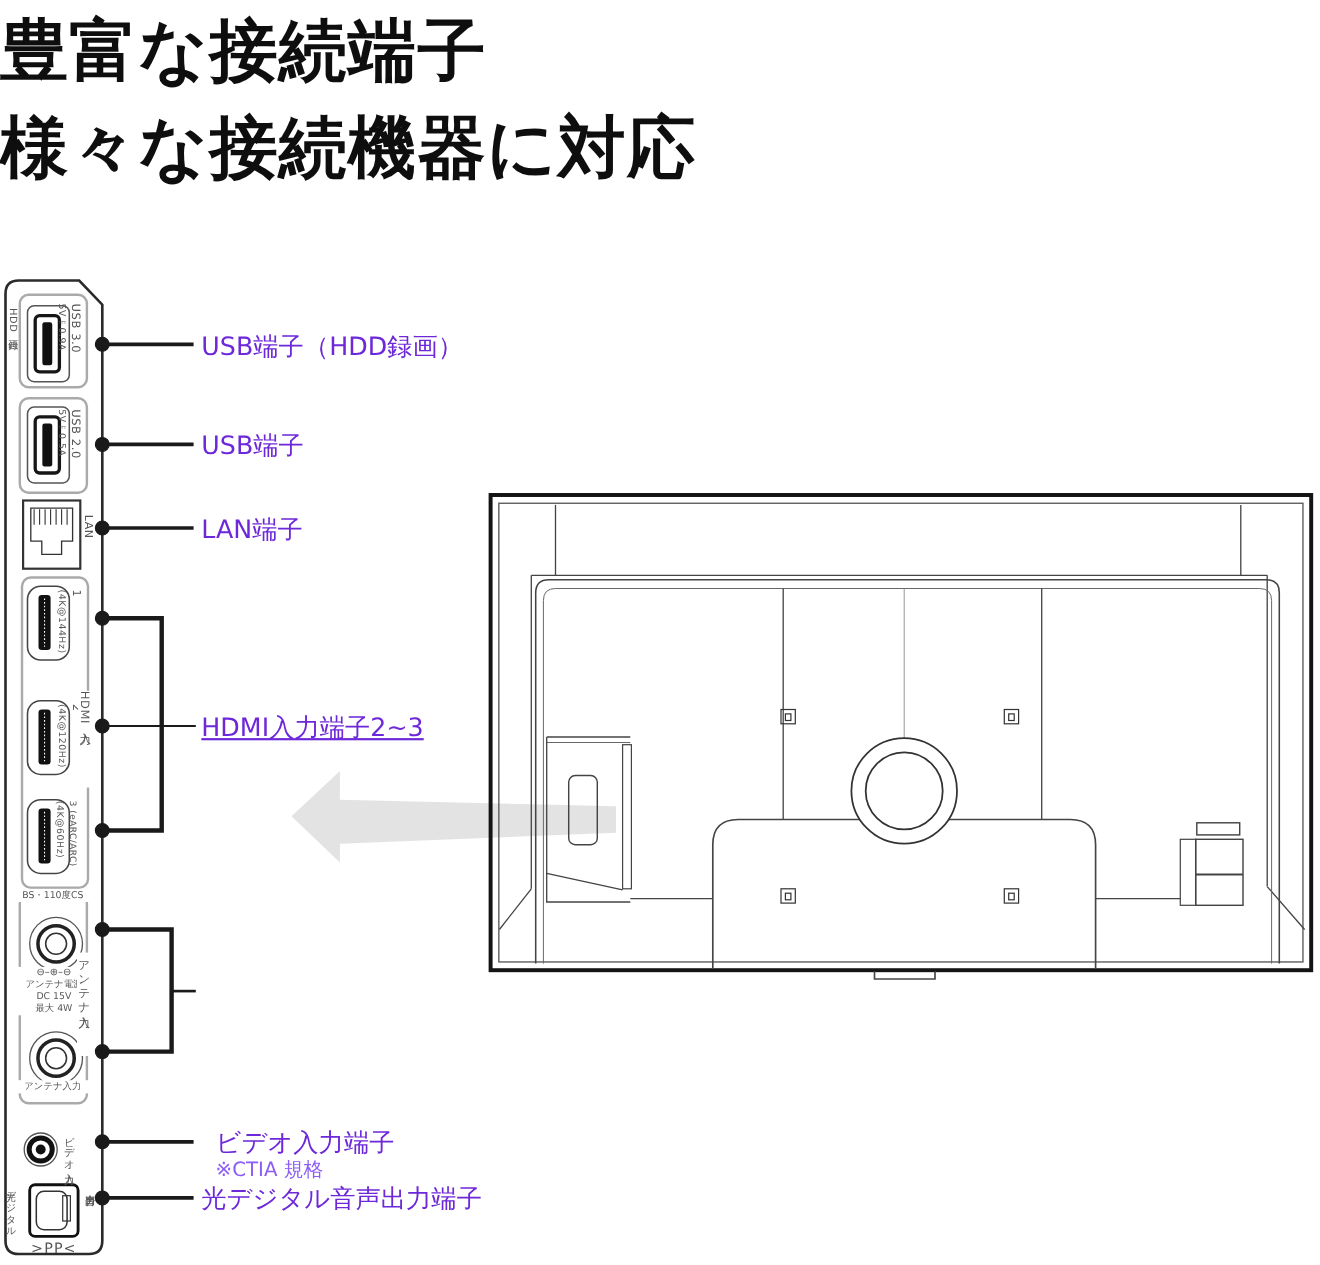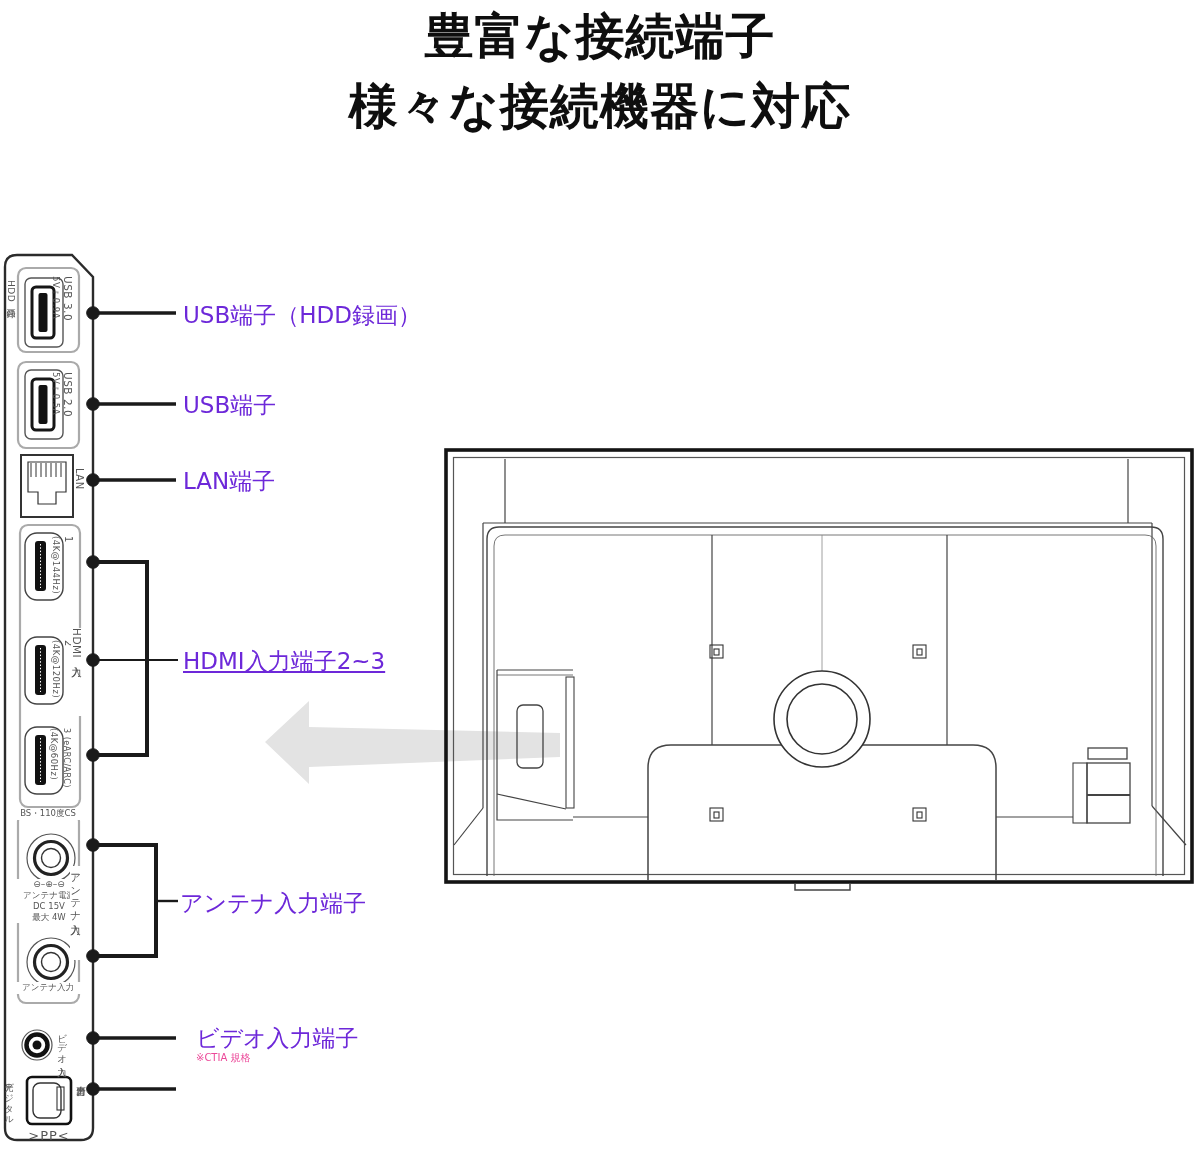"豊富な接続端子" .title { font-size: 49px -> 62px; text-align: center -> none }
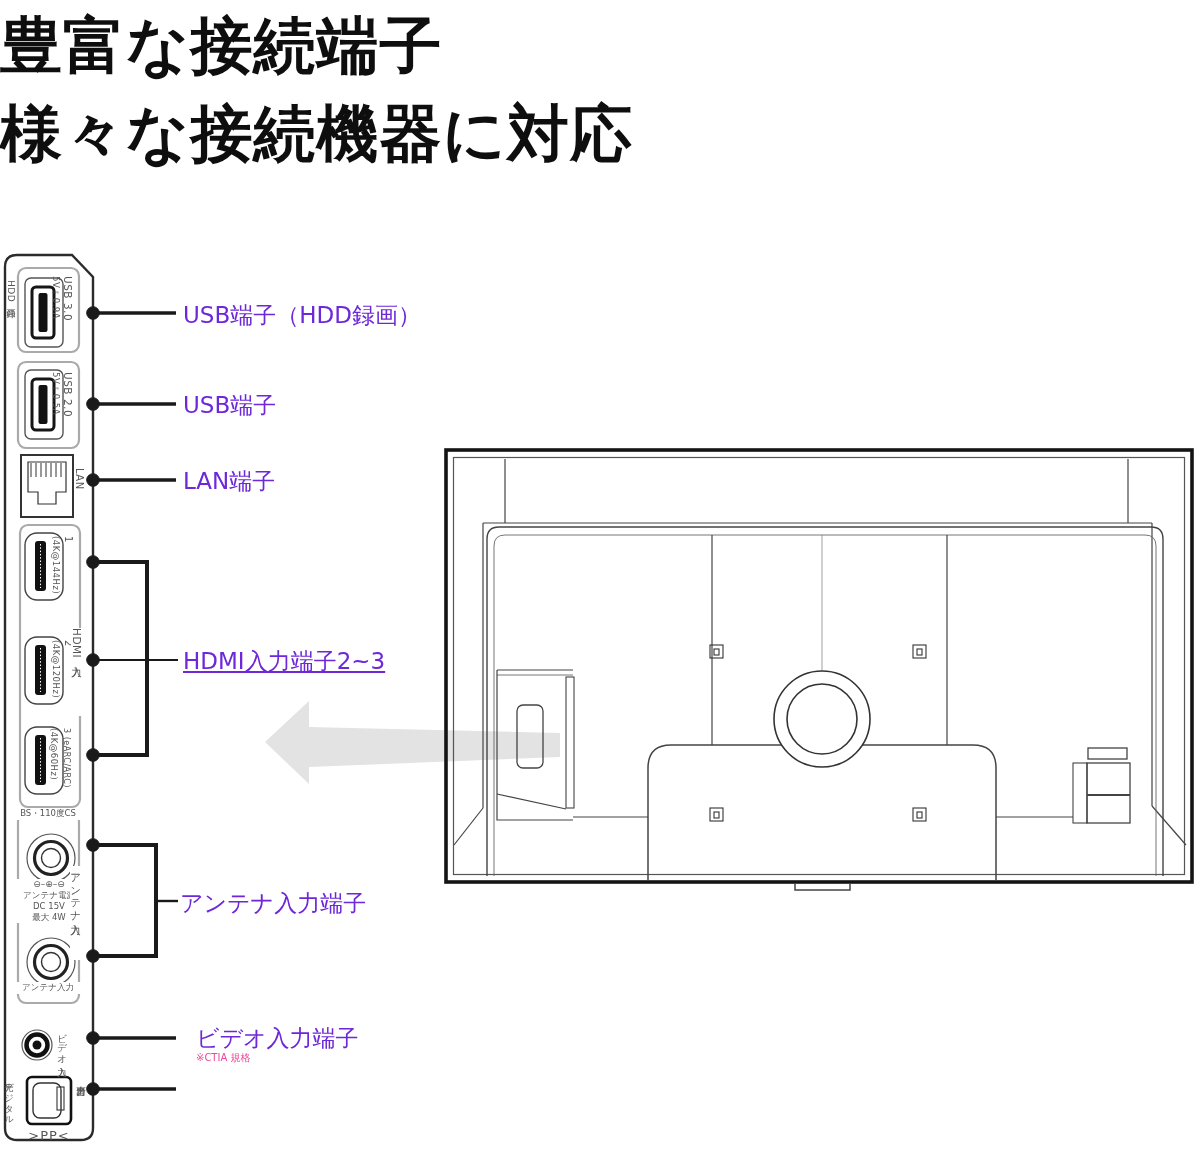"アンテナ入力端子" div.callout { html: <div>アンテナ入力端子</div> -> none }
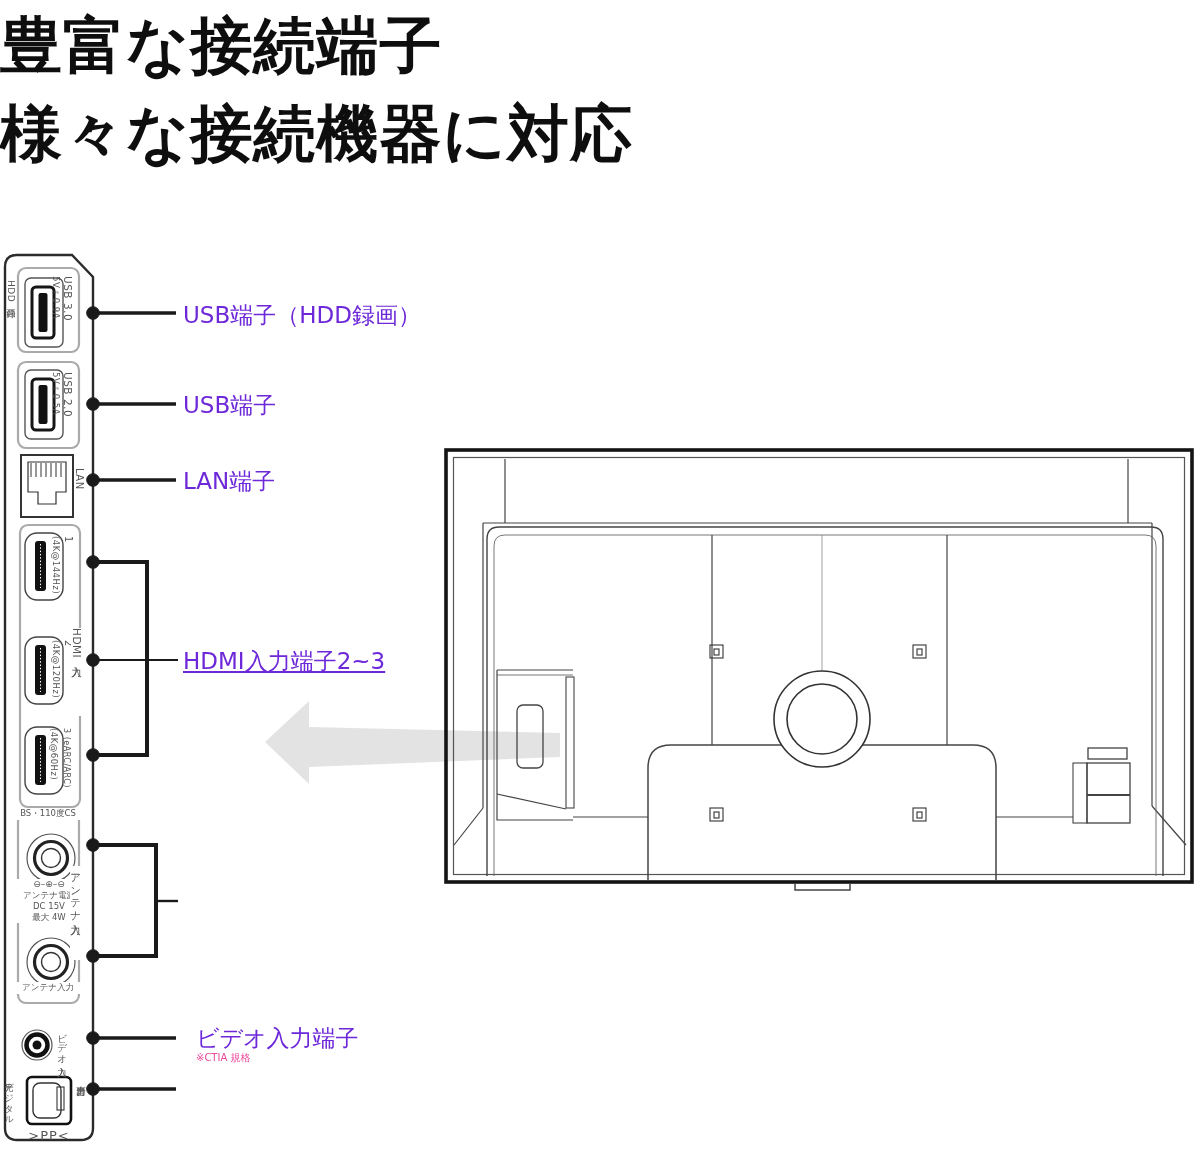"※CTIA 規格" .callout-note { color: #ec4899 -> #8b5cf6; font-size: 10px -> 18px }
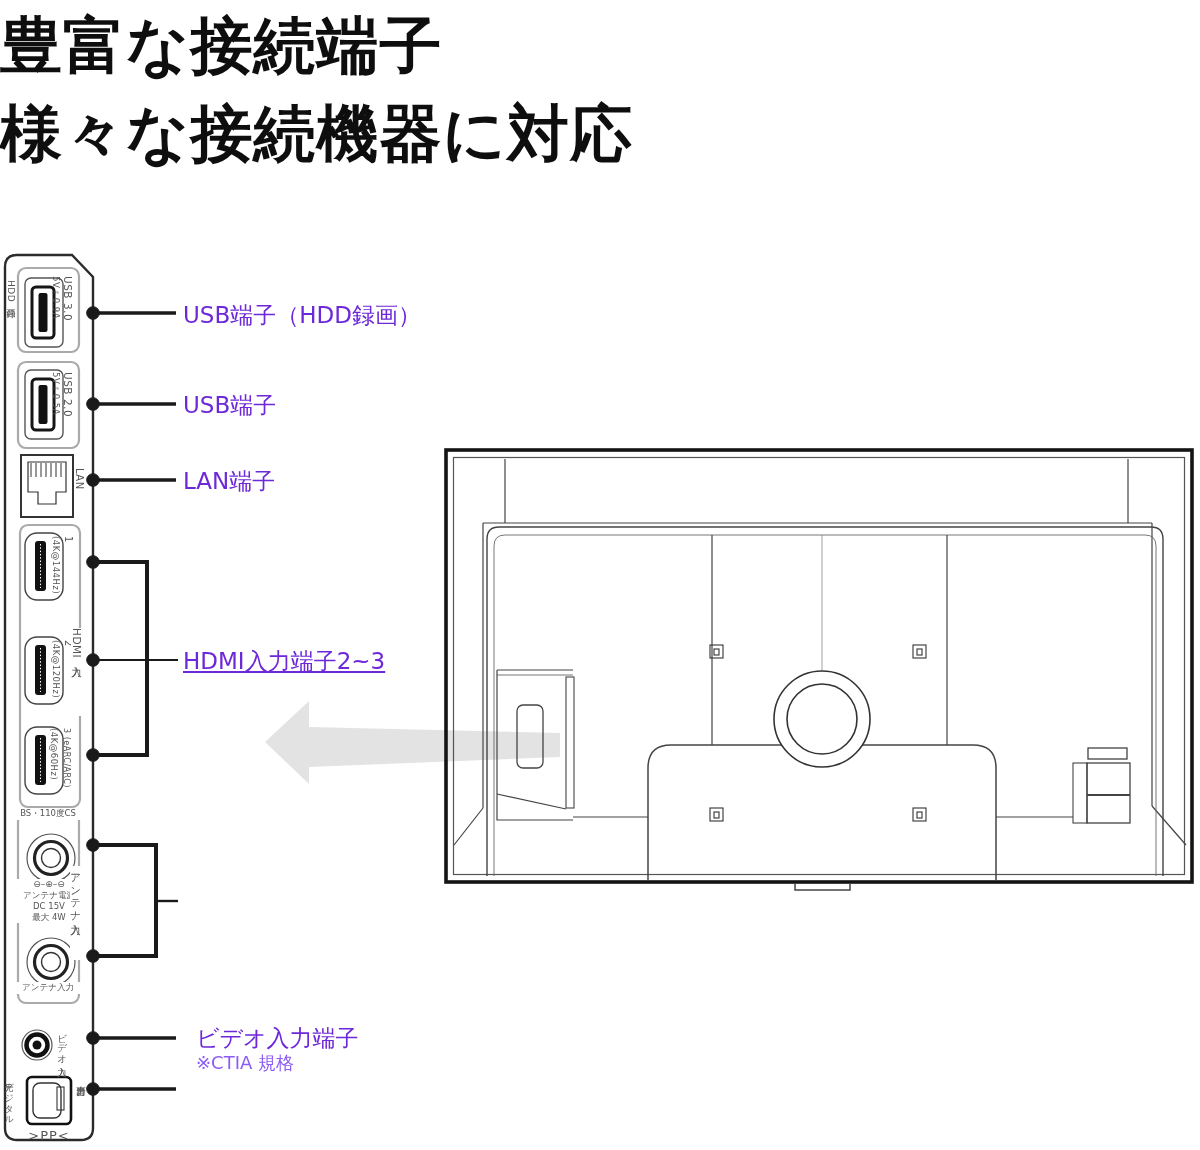"光デジタル音声出力端子" div.callout { html: none -> <div>光デジタル音声出力端子</div> }
